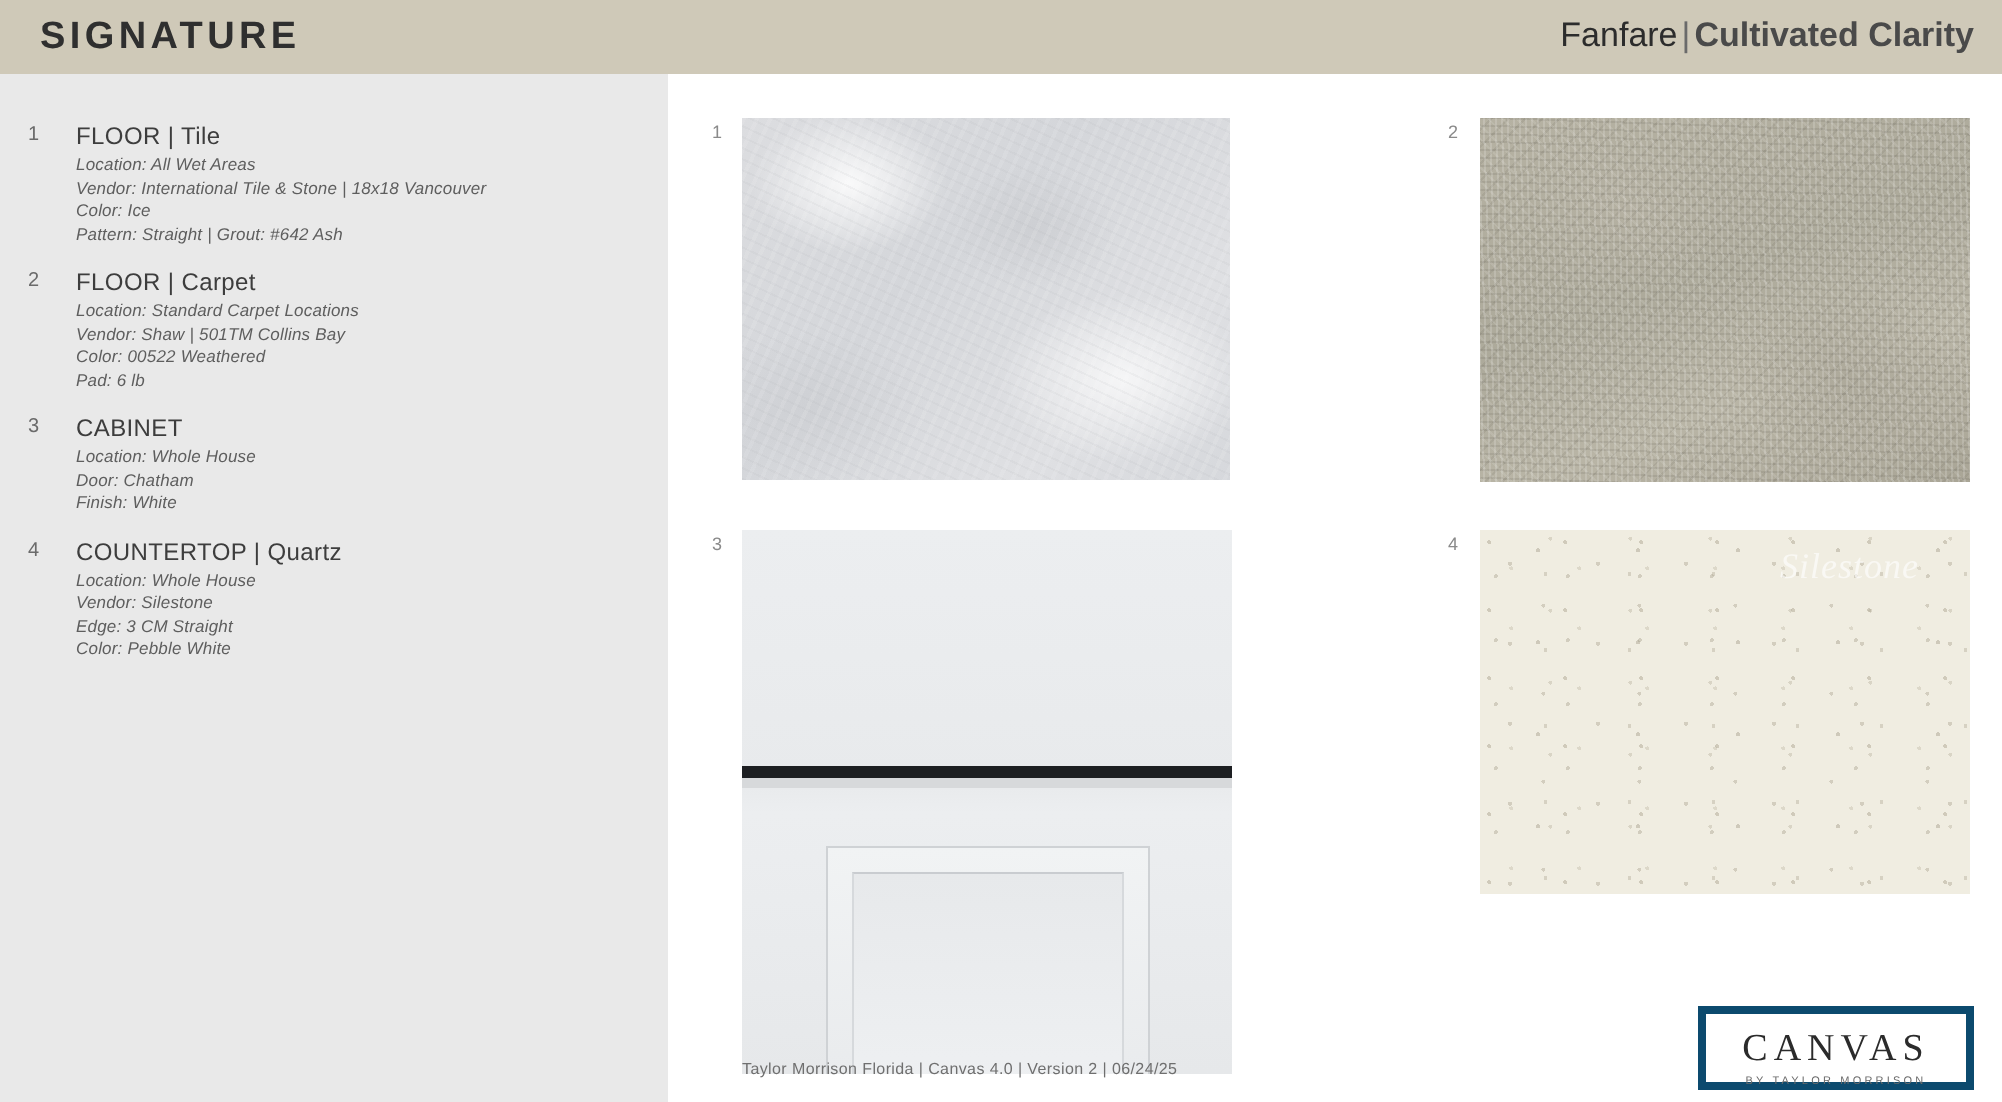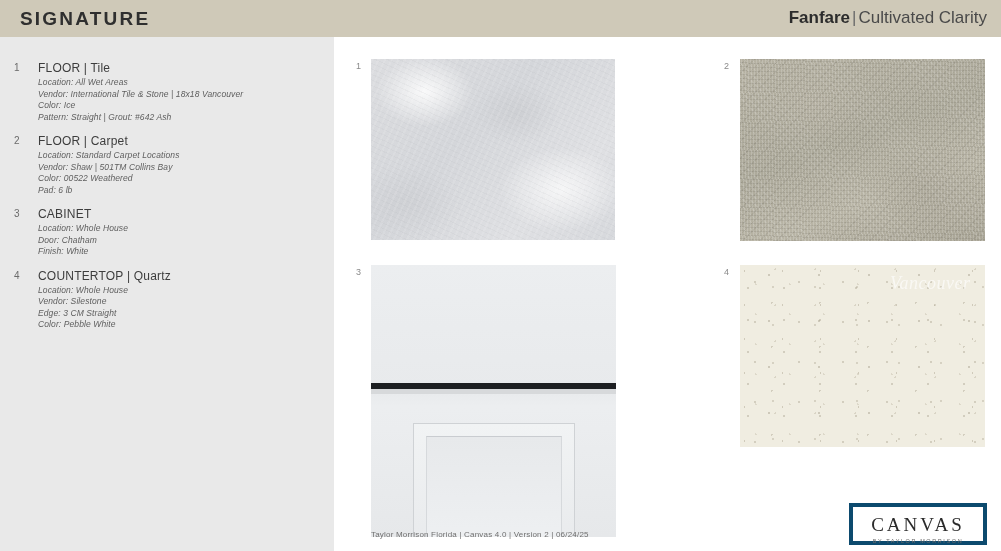"Fanfare" .header-right .brand { font-weight: bold -> normal }
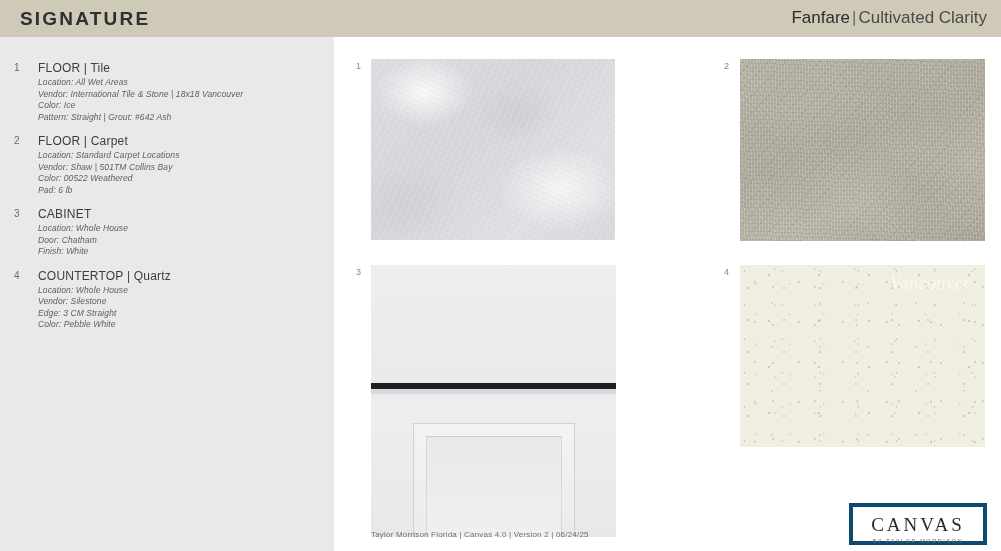"Cultivated Clarity" .header-right .tagline { font-weight: normal -> bold }
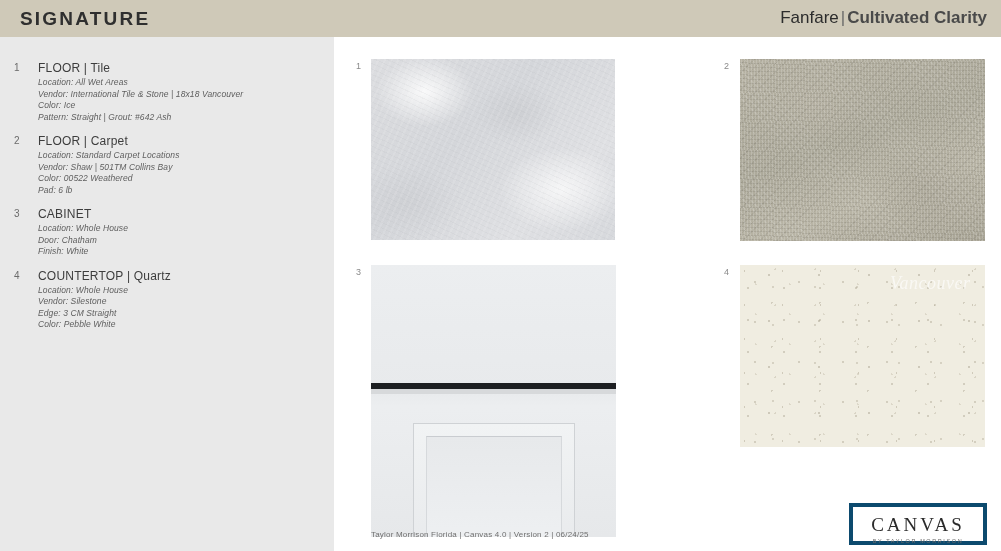"Vancouver" div.watermark { text: Vancouver -> Silestone }
